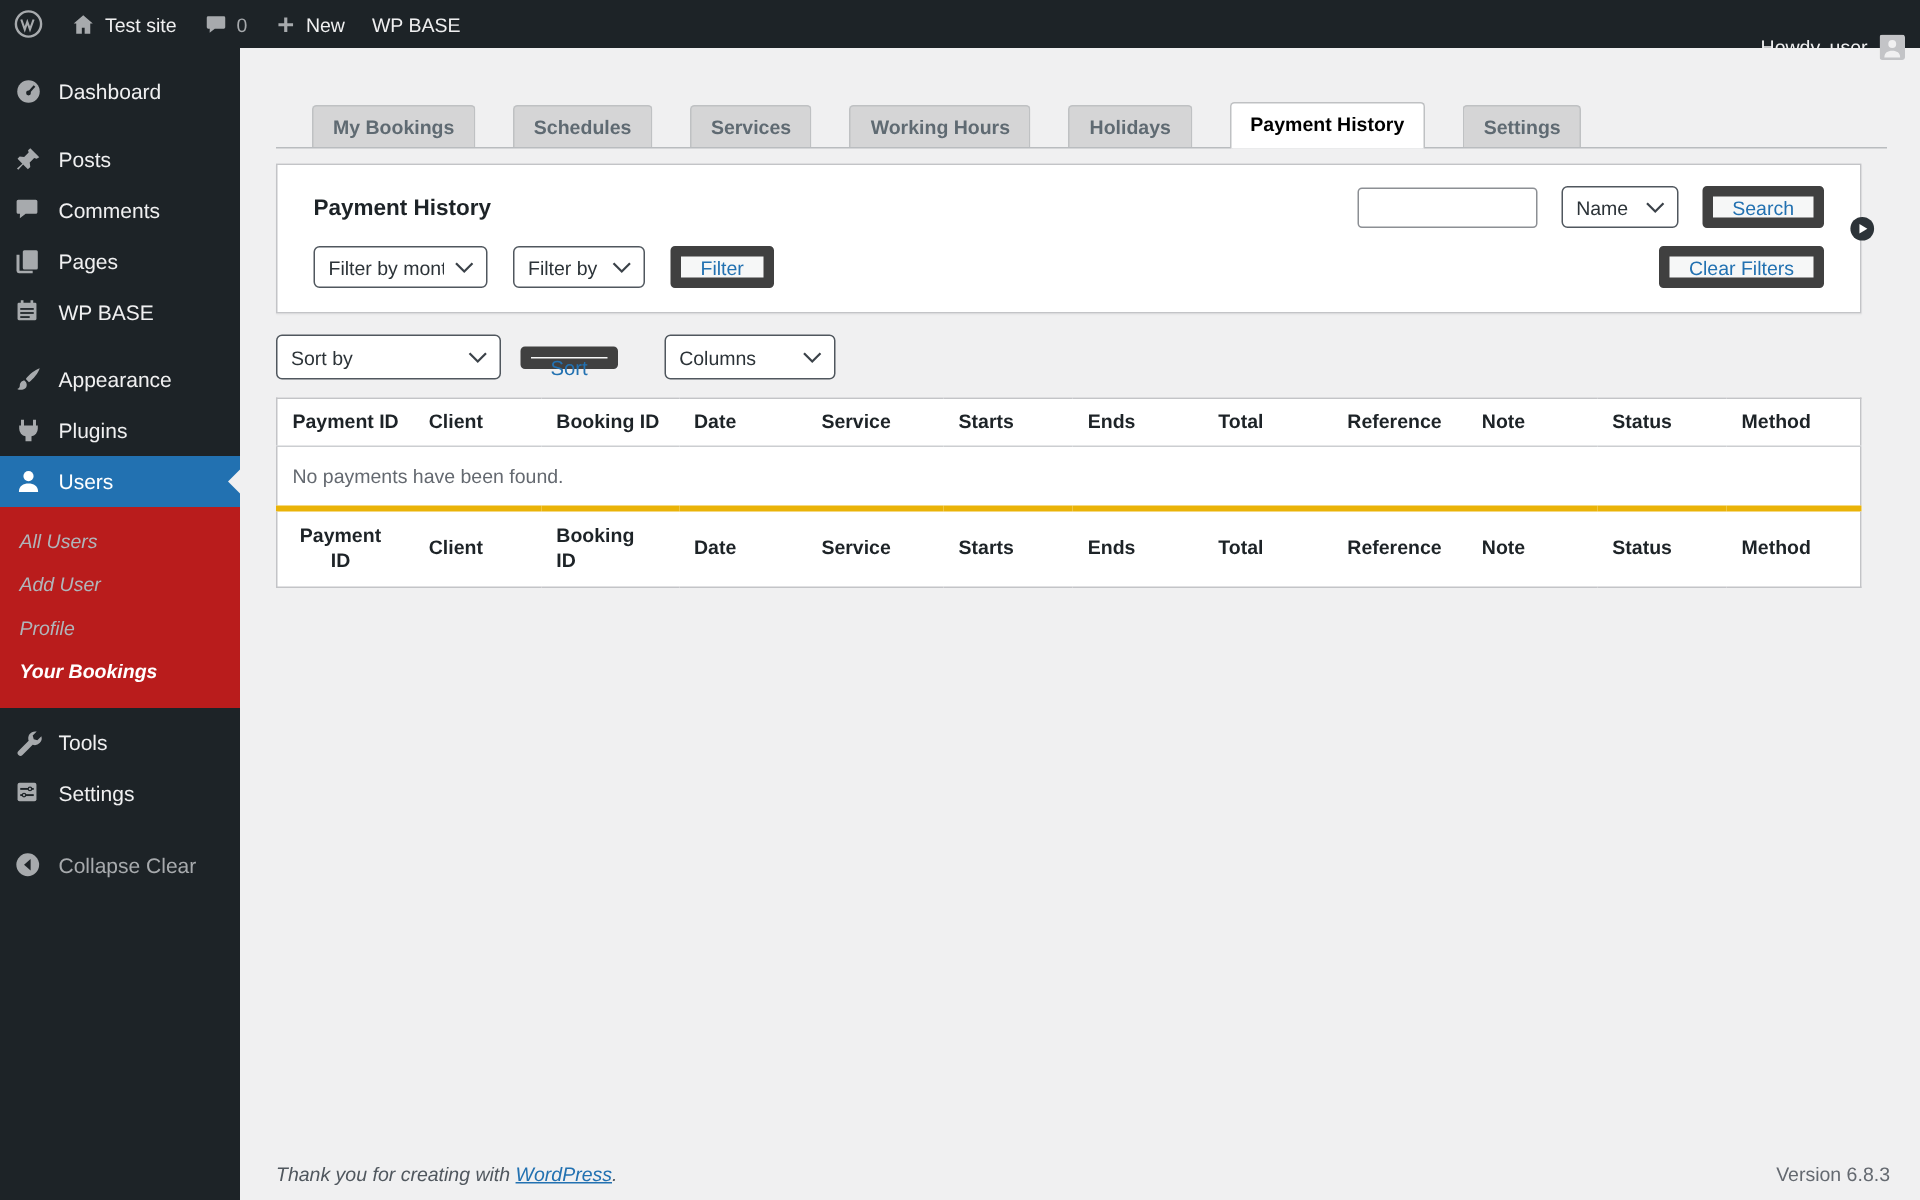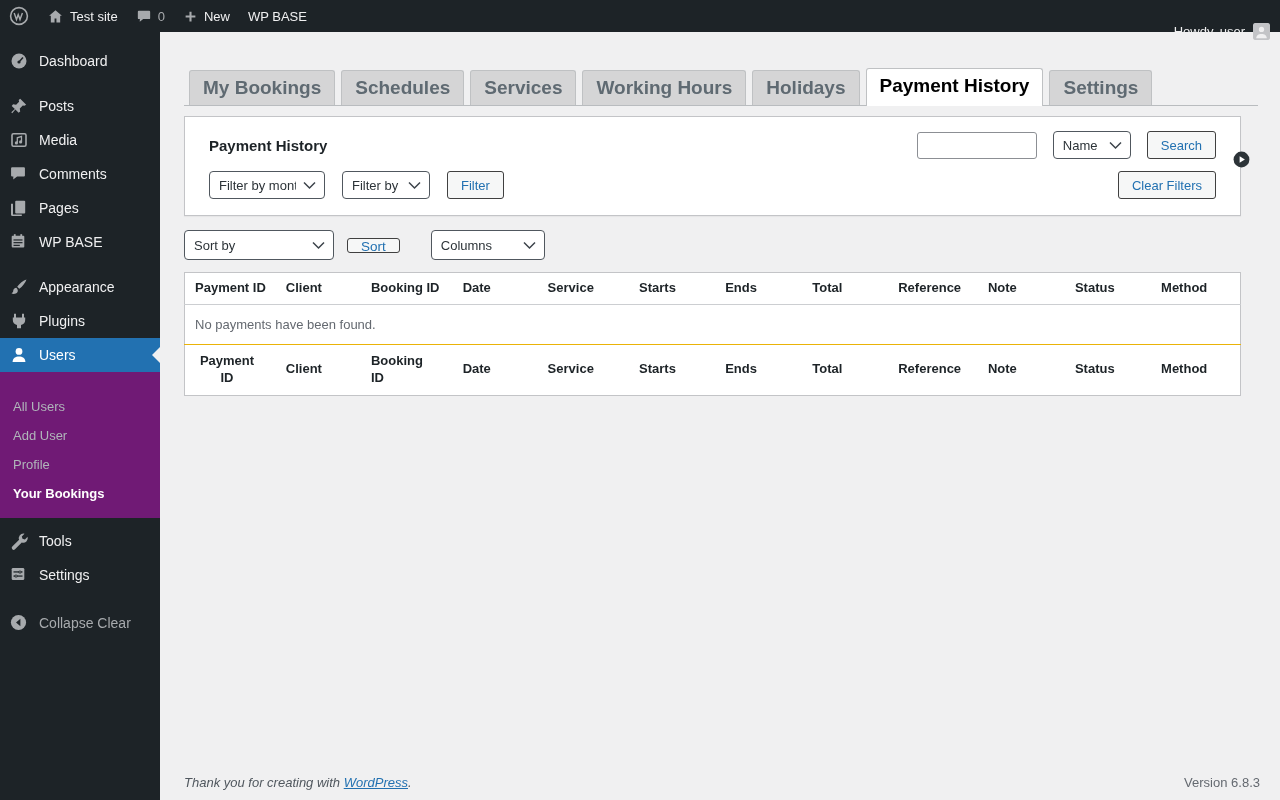"My Bookings" .tab { font-size: 19px -> 13px; margin-left: none -> 19px }
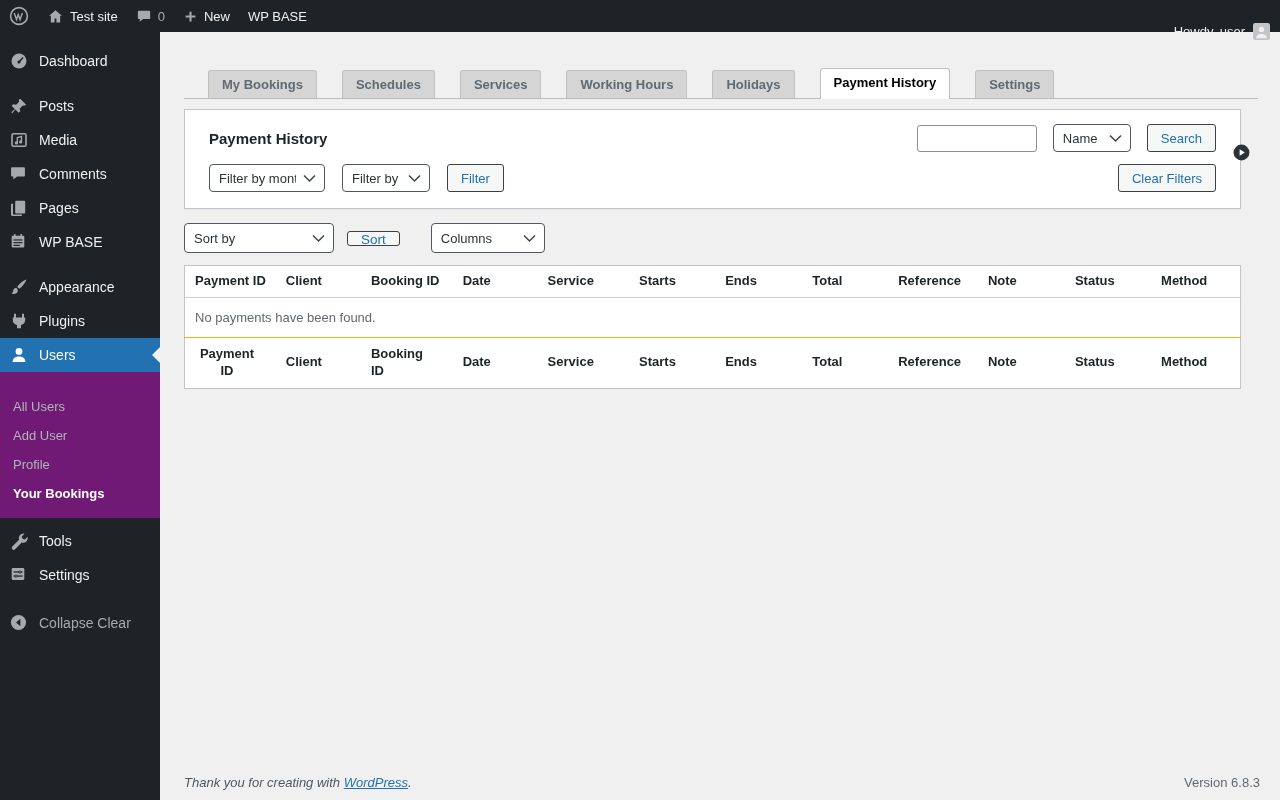"Media" li.menu-item { html: <li> <span> <svg> <rect></rect> <path></path> <circle></circle> <circle></circle> </svg> </span> <span>Media</span> </li> -> none }
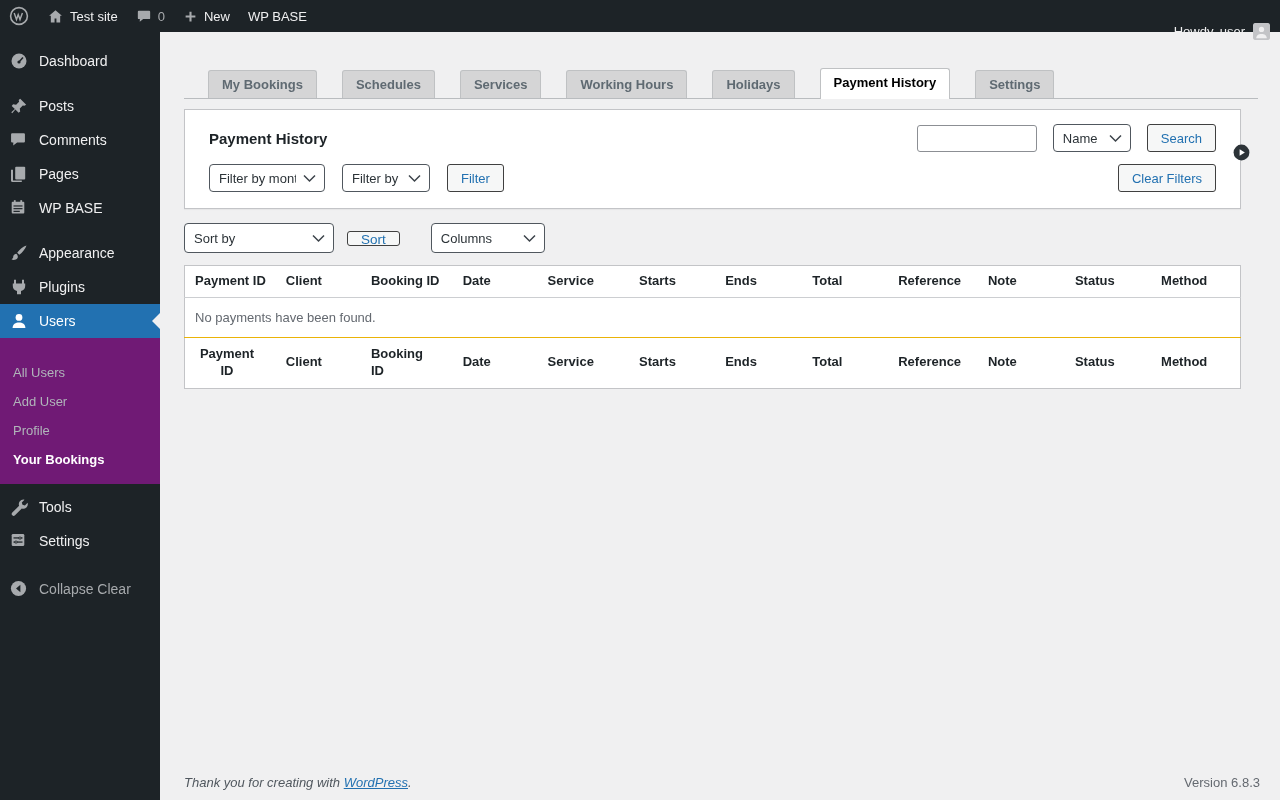"Search" .btn { border: 1px solid #404040 -> 7px solid #404040 }
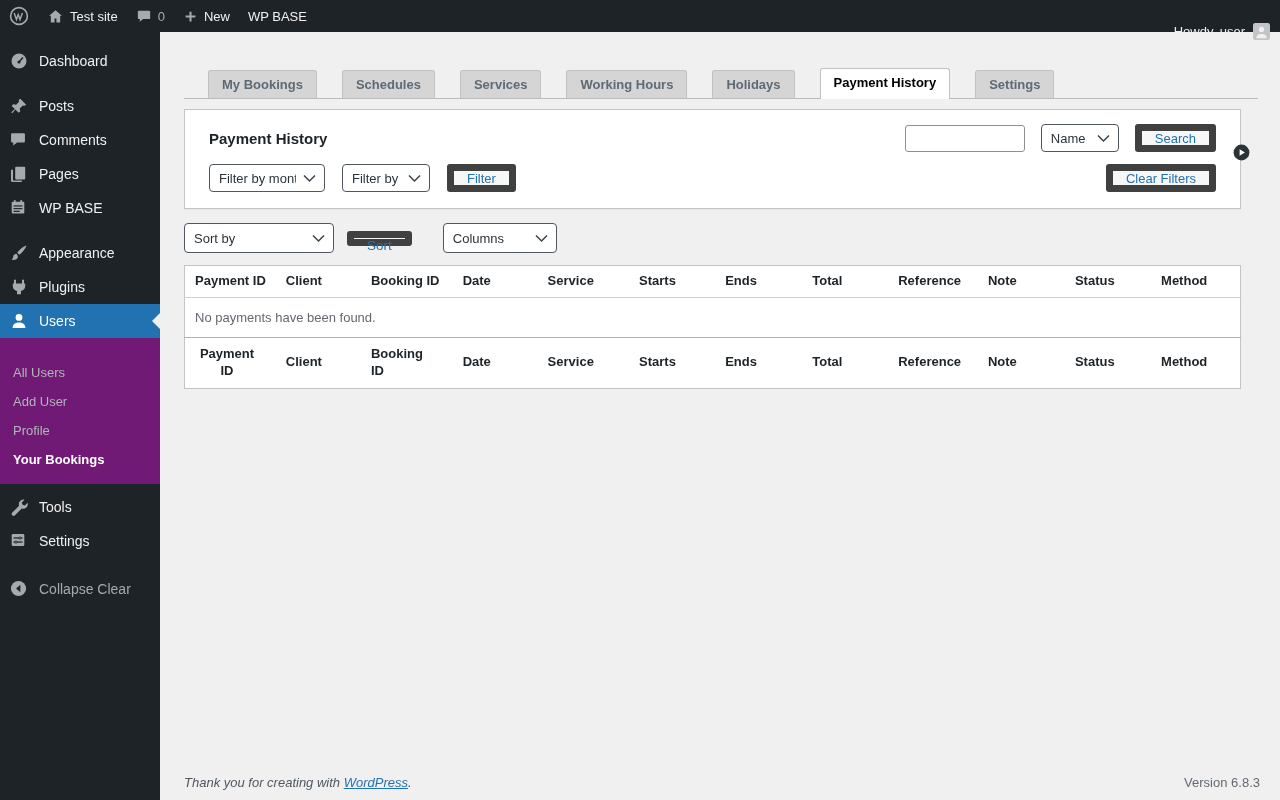"No payments have been found." .pay-table tbody td { border-bottom: 1px solid #eab308 -> 4px solid #eab308 }
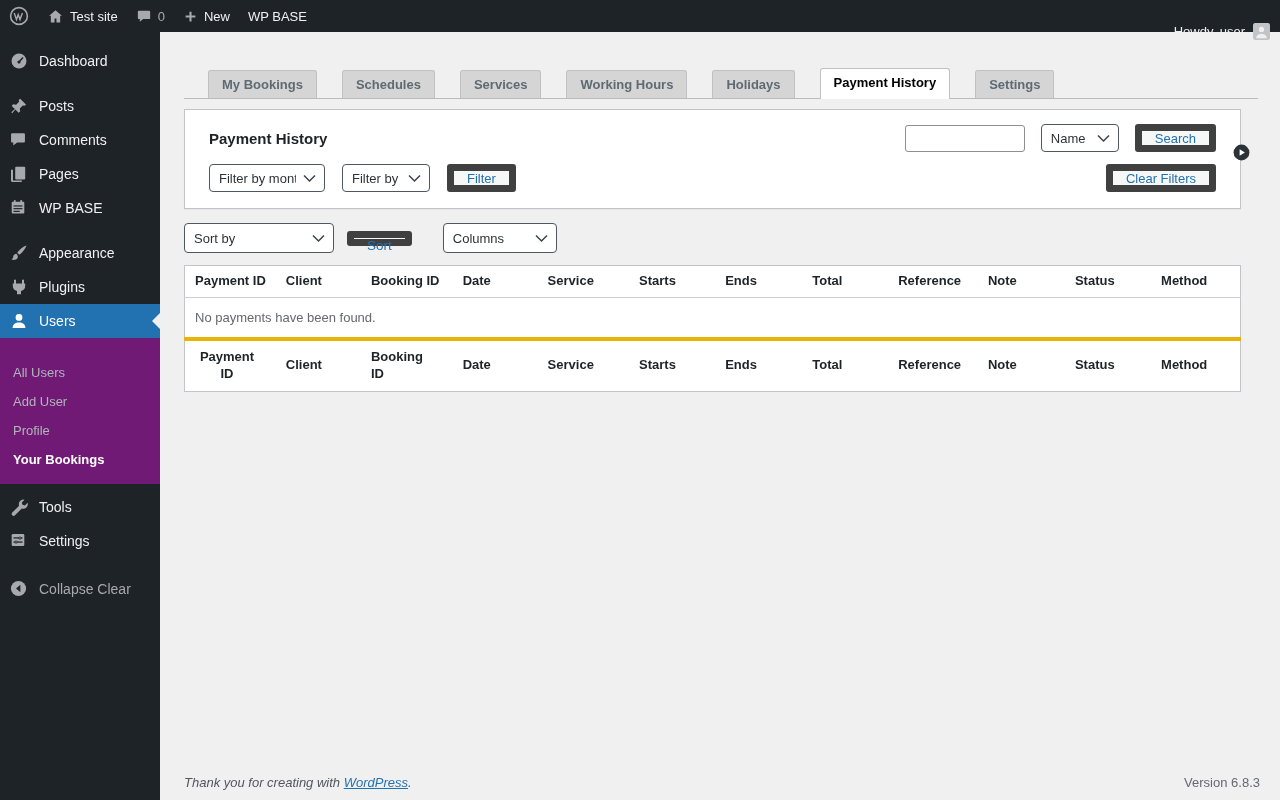"All Users" .submenu { background: #701a75 -> #b91c1c; font-style: none -> italic; padding: 20px 0 10px -> 8px 0 10px }
